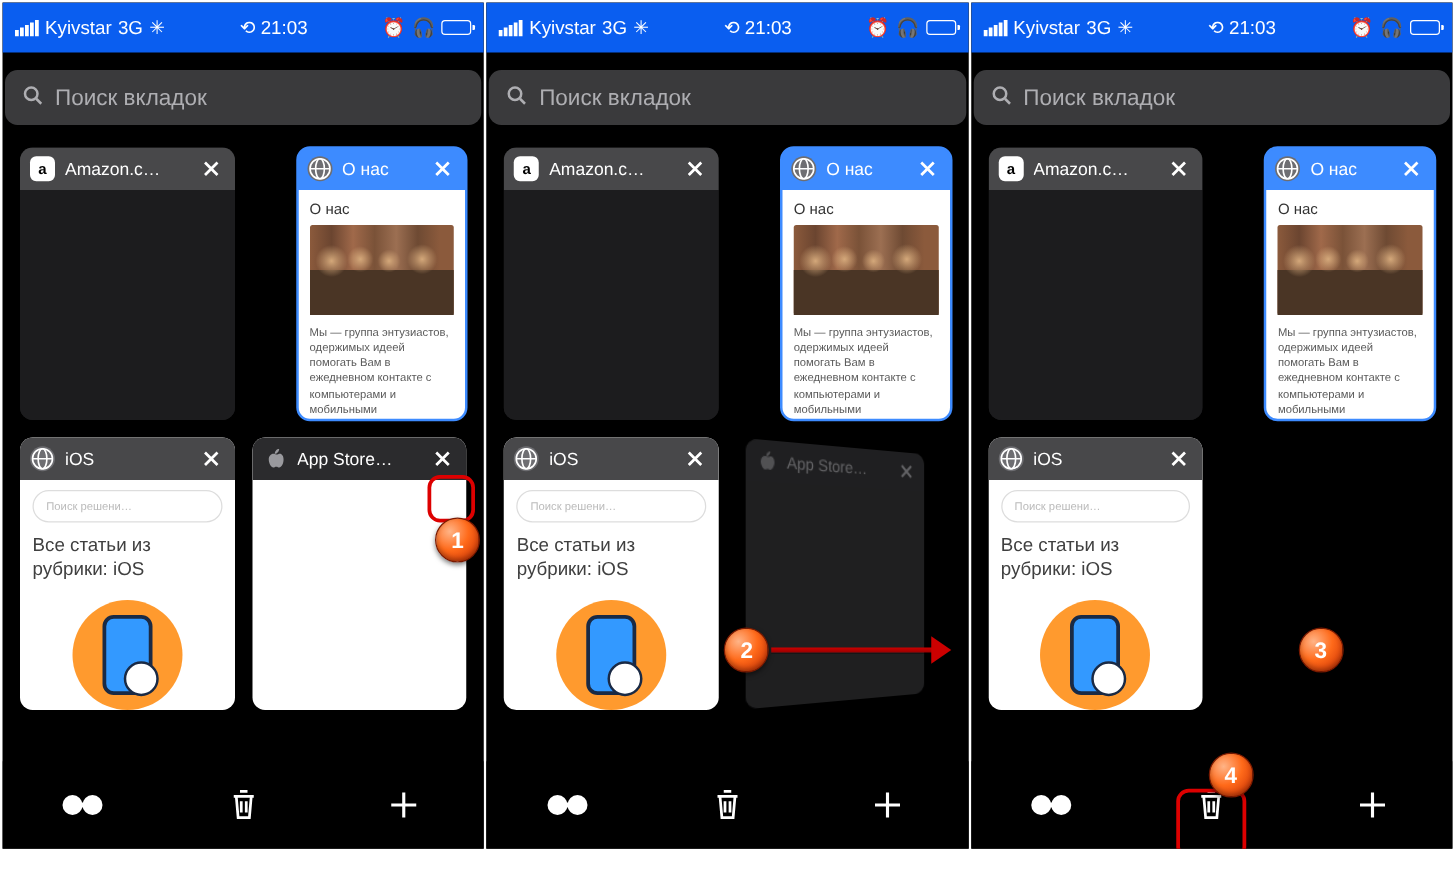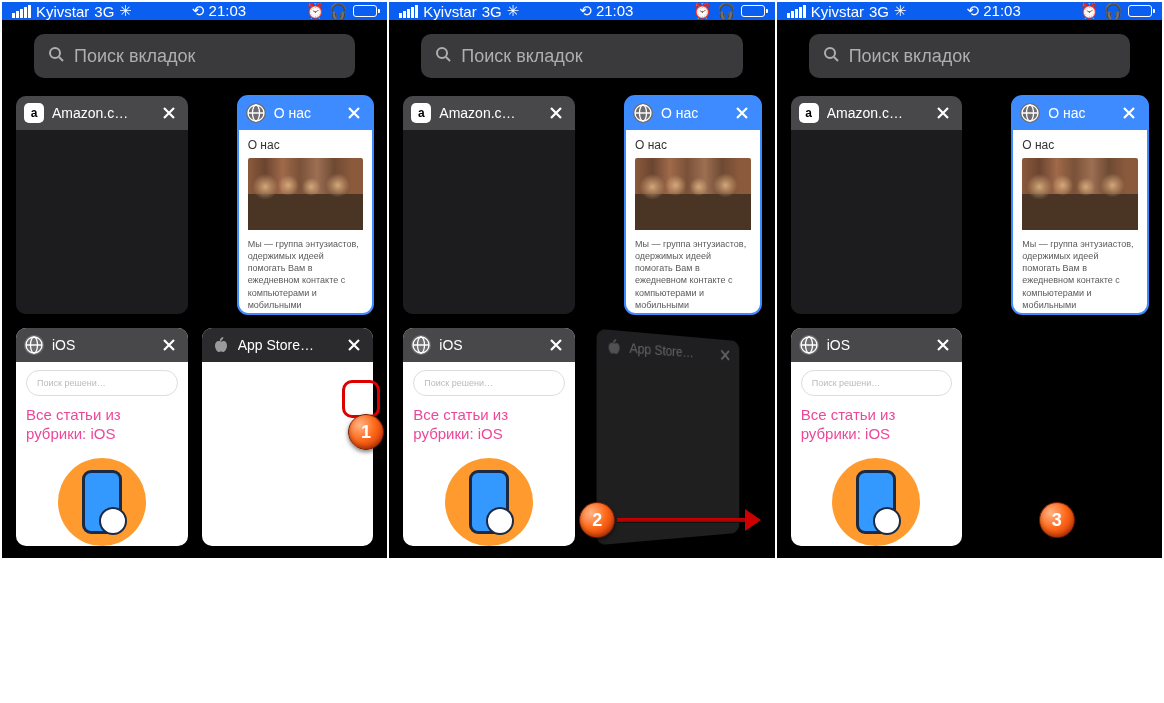"Kyivstar" .phone { height: 556px -> 677px }
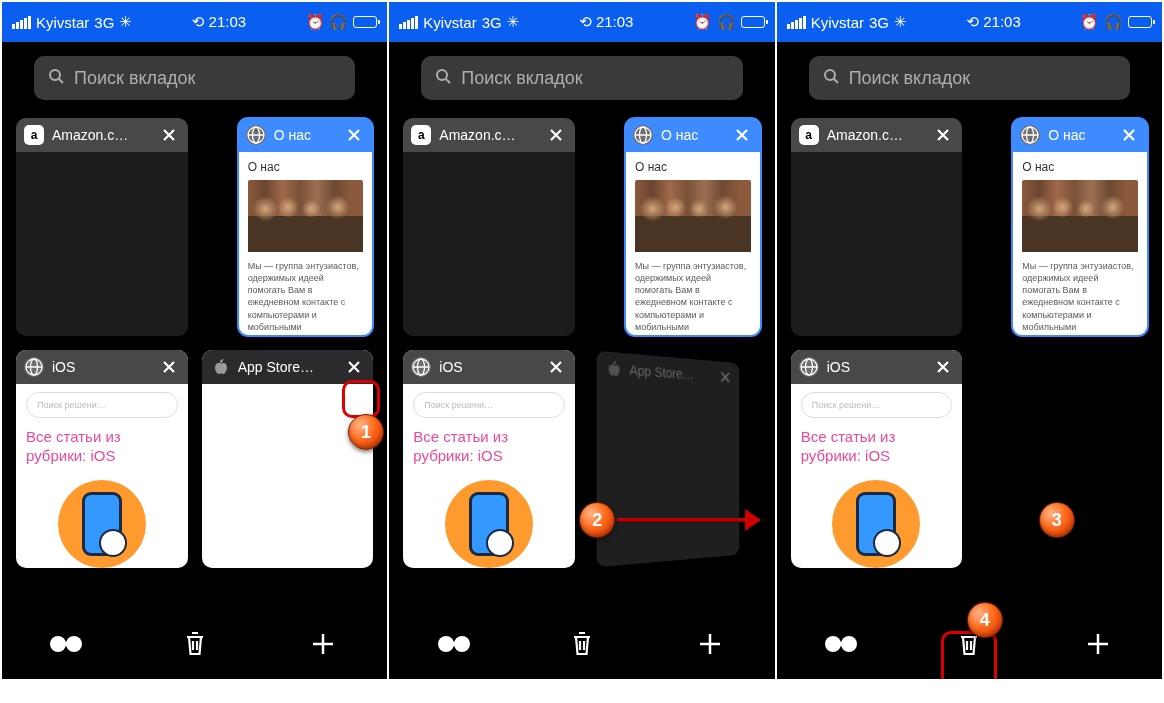"Поиск вкладок" .search-row { padding: 14px 32px -> 14px 2px }
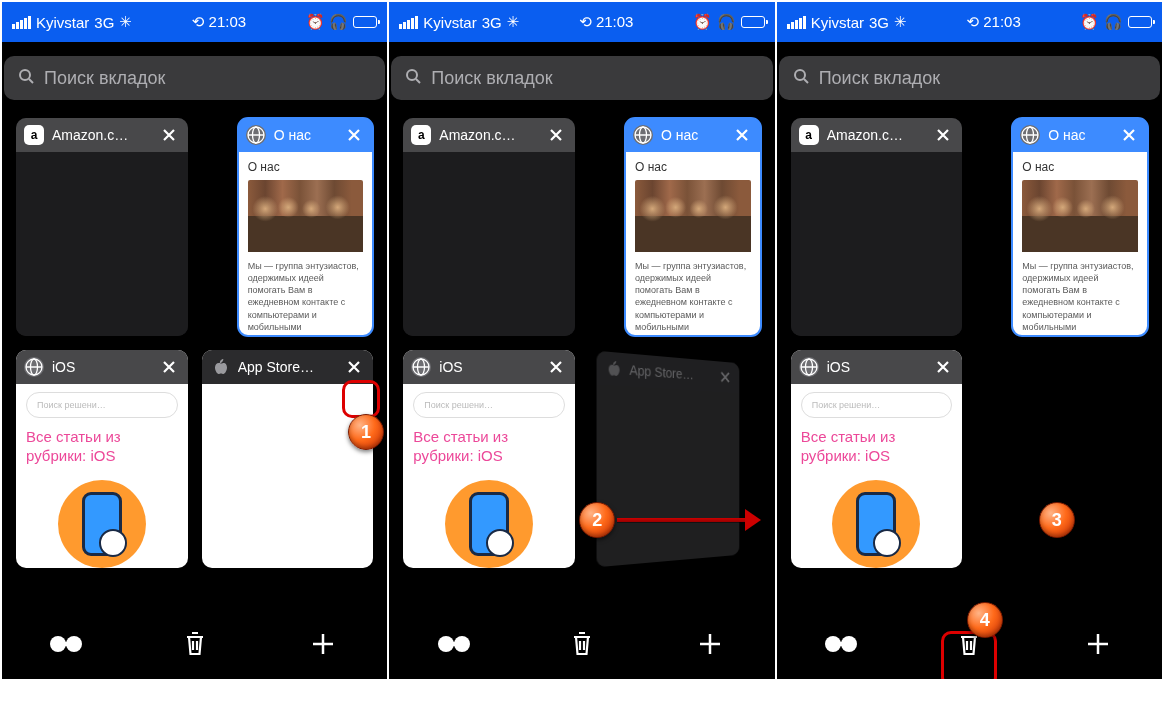"Все статьи из рубрики: iOS" .ios-heading { color: #ec4899 -> #404040 }
